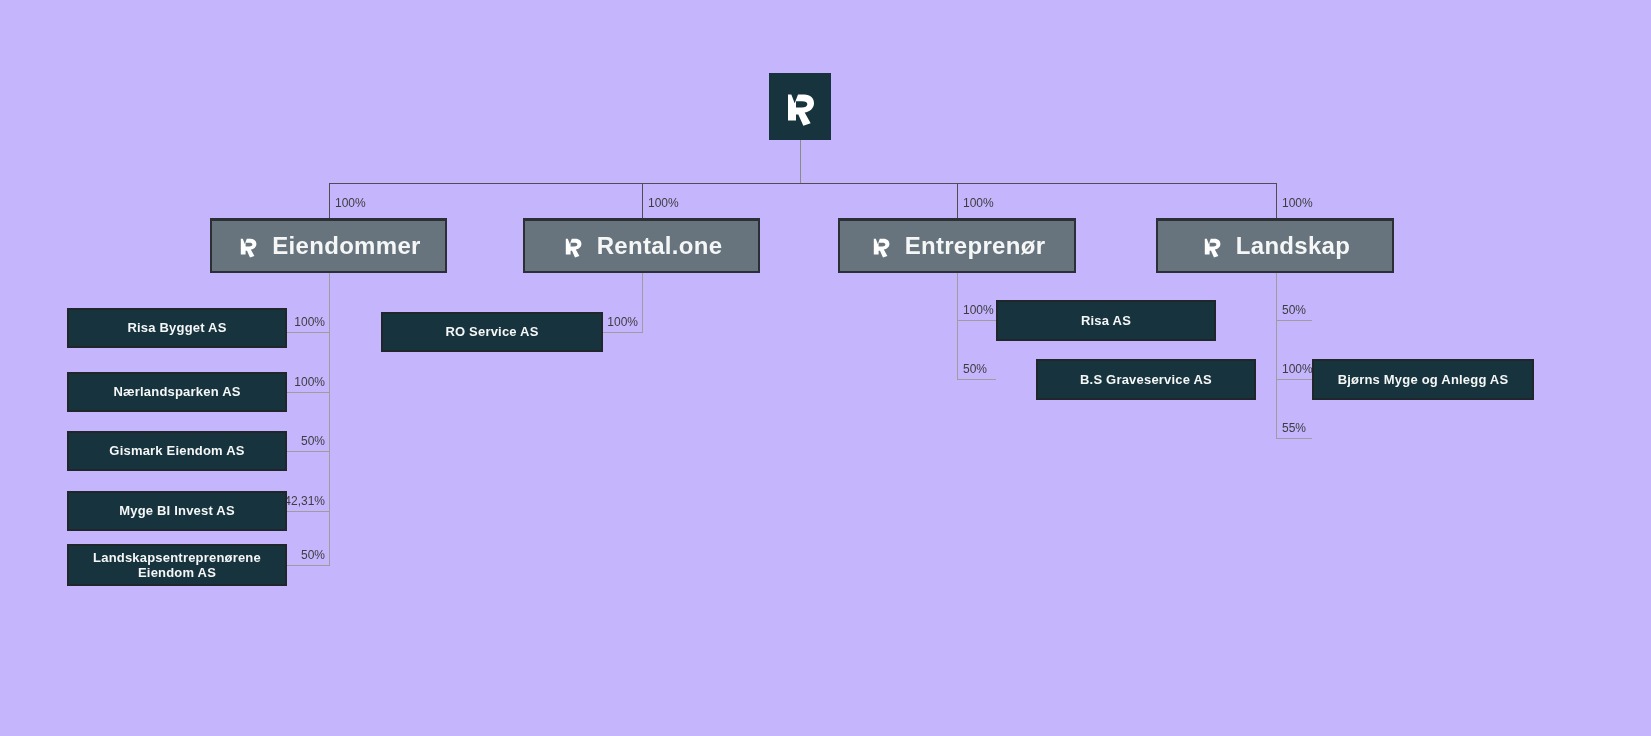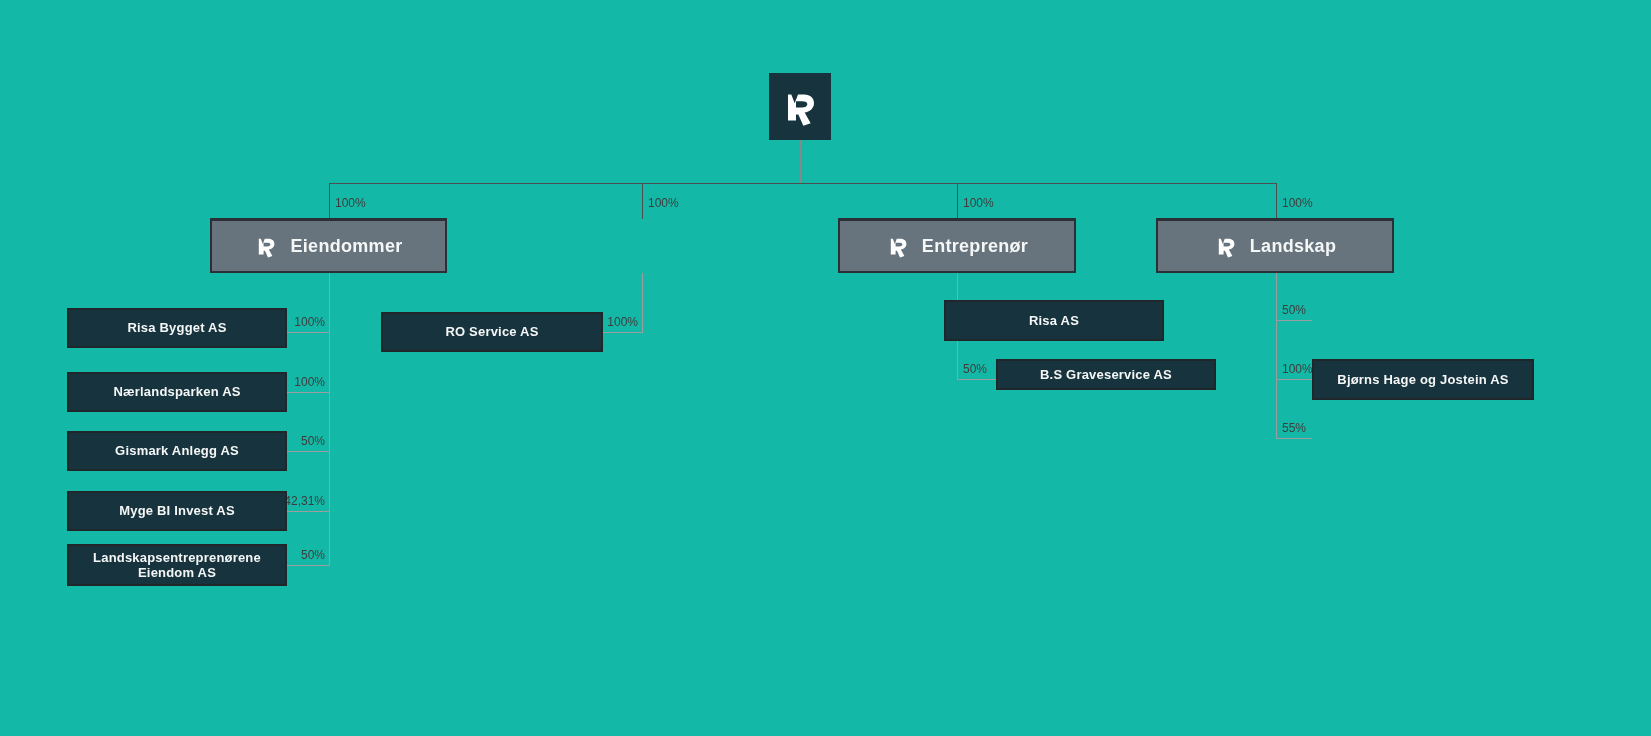"100%" .canvas { background: #14b8a6 -> #c4b5fd }
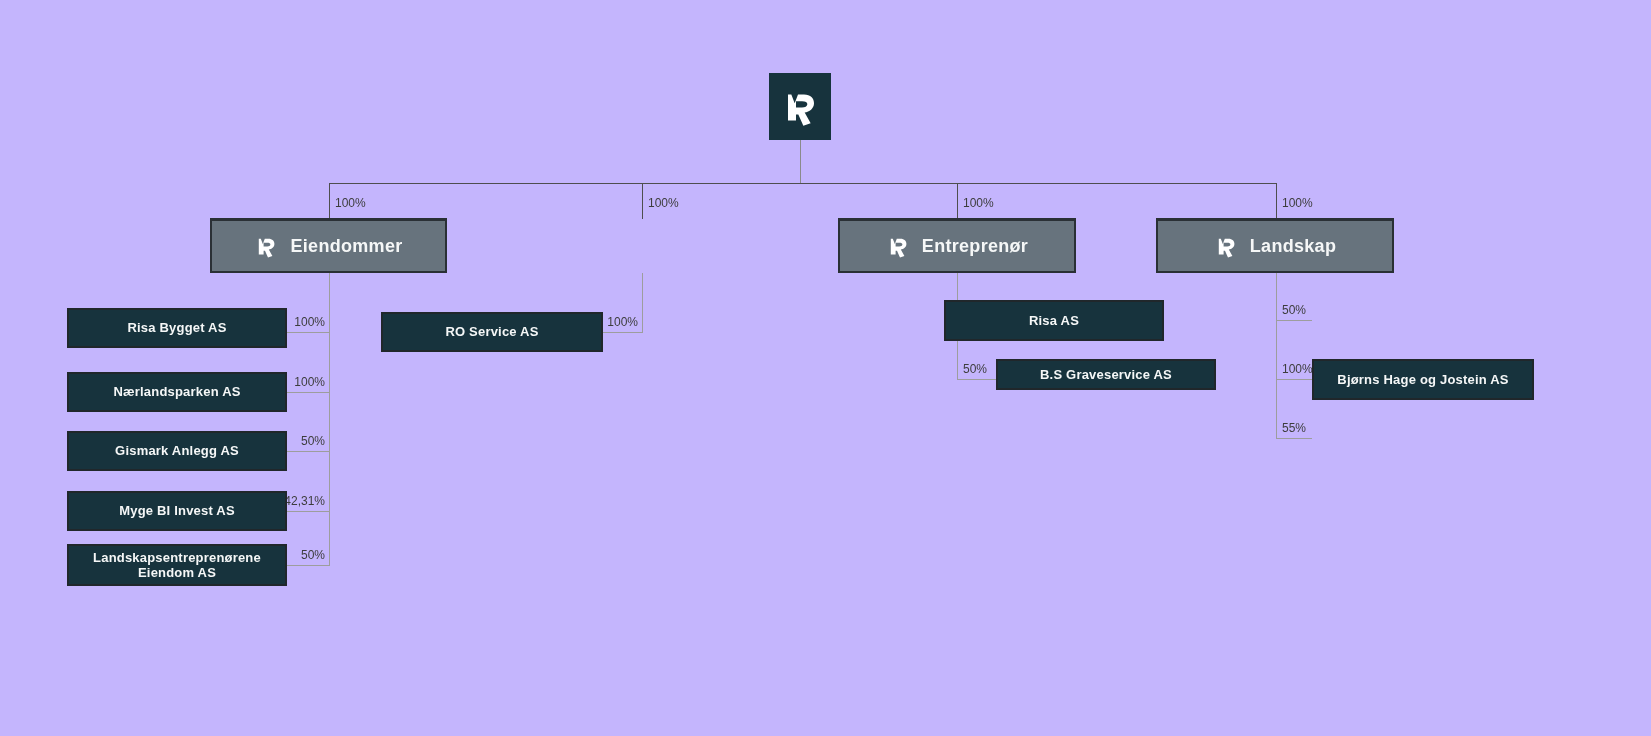"Eiendommer" .division-node { font-size: 18px -> 24px }
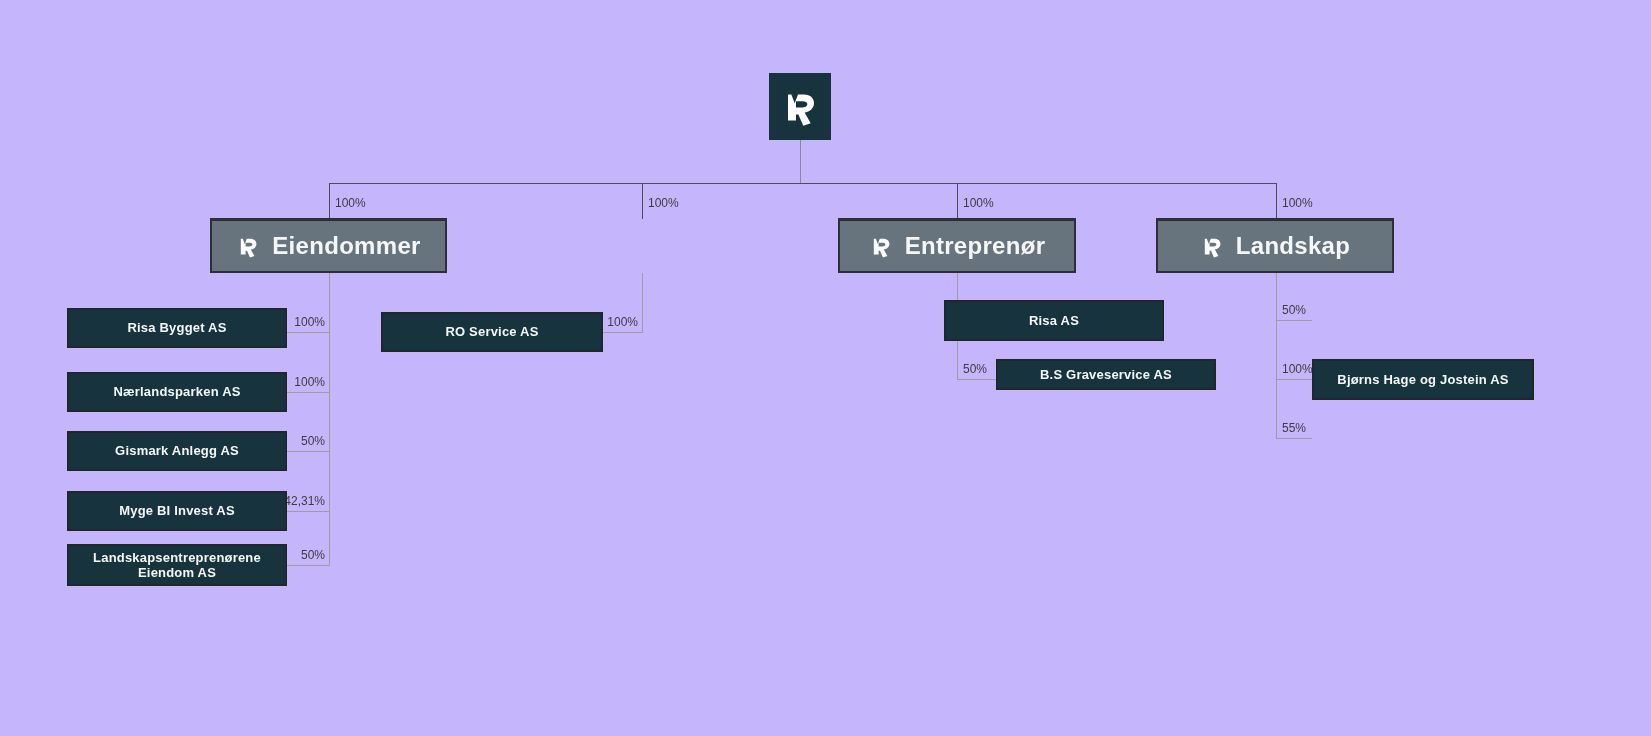"Rental.one" div.node { html: none -> <div> <span> <svg> <path></path> </svg> </span> <span>Rental.one</span> </div> }
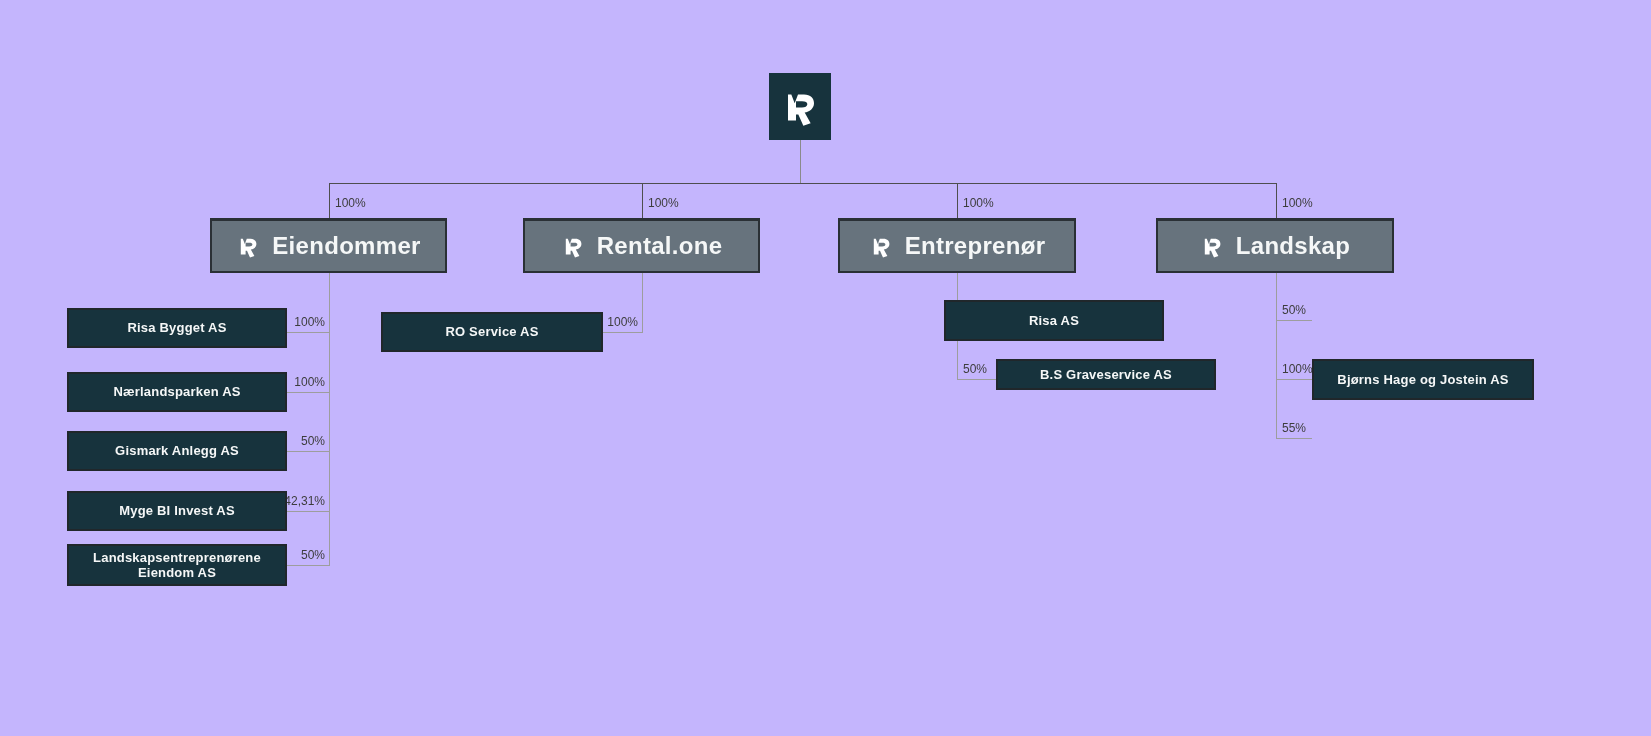"Risa AS" div.node { left: 944px -> 996px }
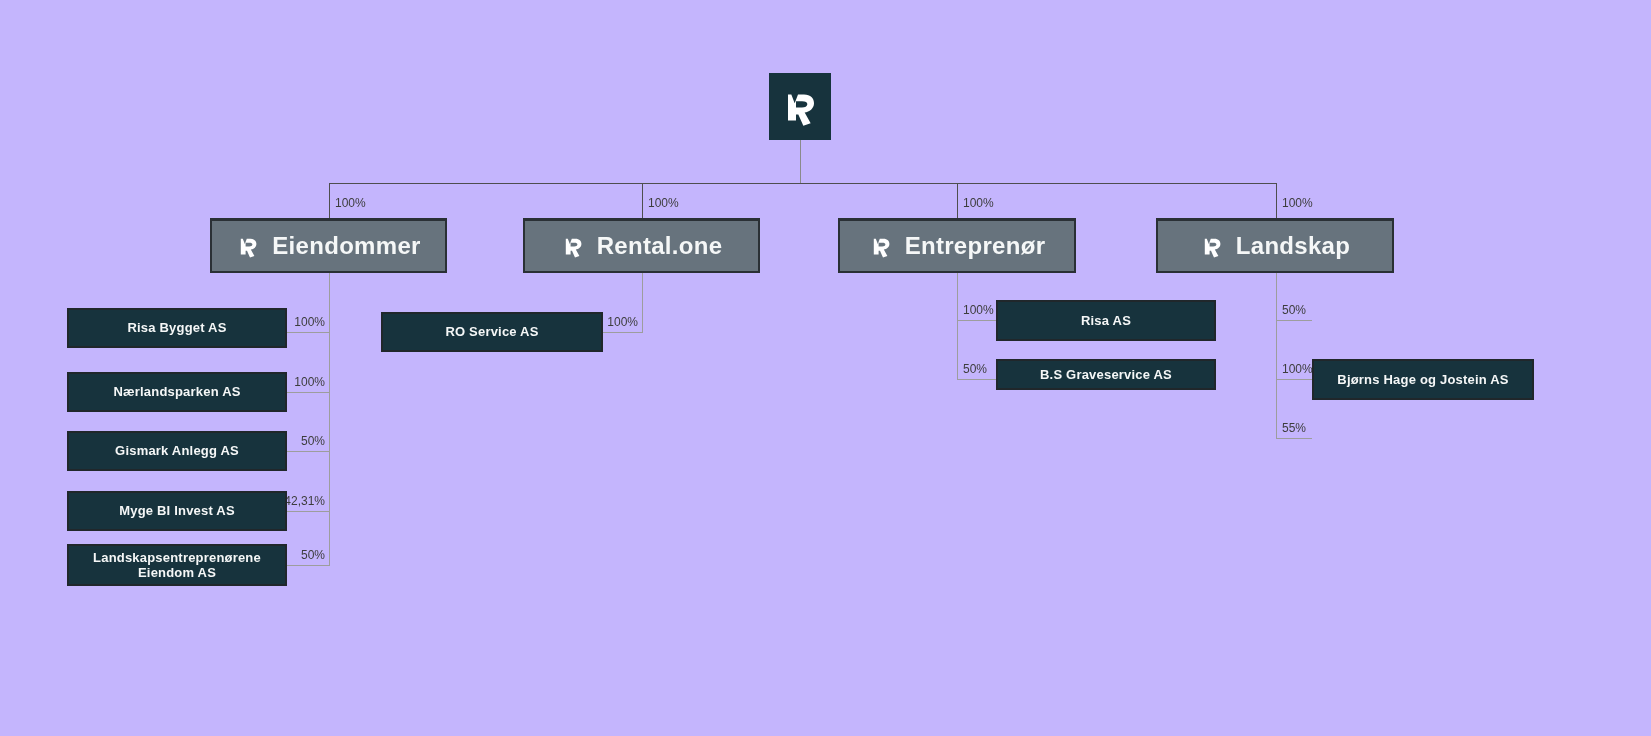"B.S Graveservice AS" div.node { height: 31px -> 41px; left: 996px -> 1036px }
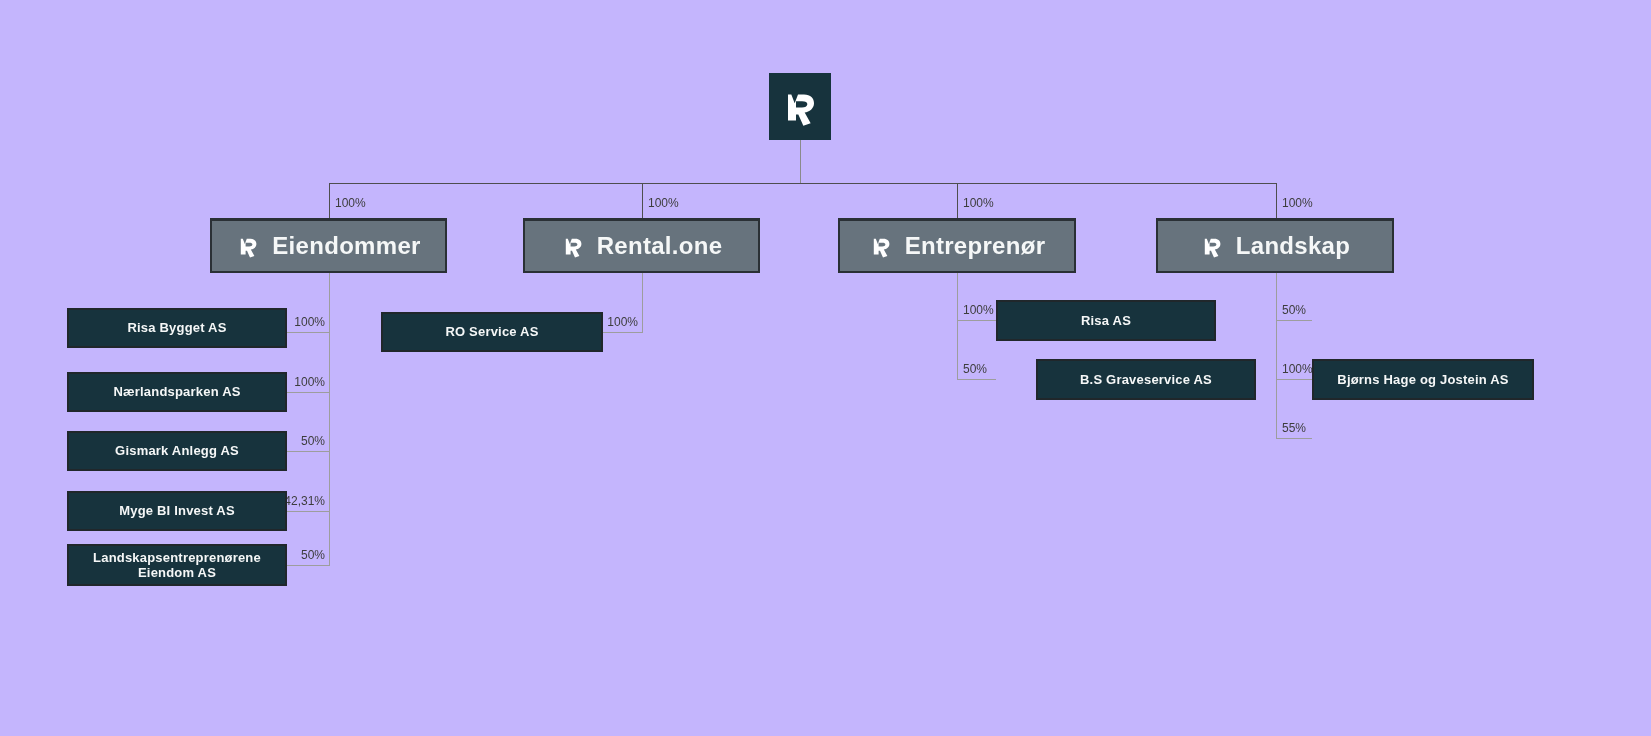"Bjørns Hage og Jostein AS" span { text: Hage og Jostein -> Myge og Anlegg }
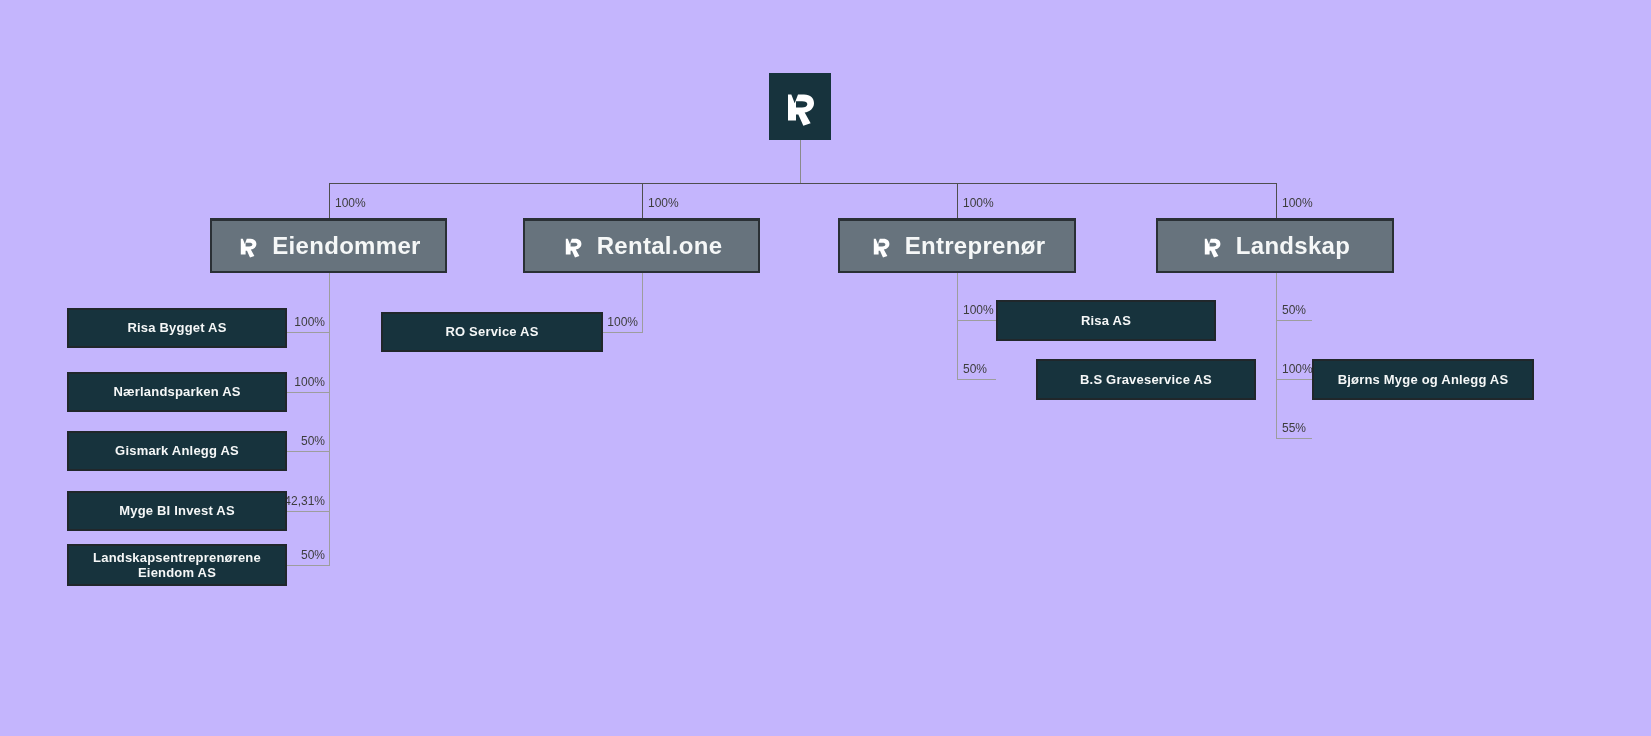"Gismark Anlegg AS" span { text: Anlegg -> Eiendom }
